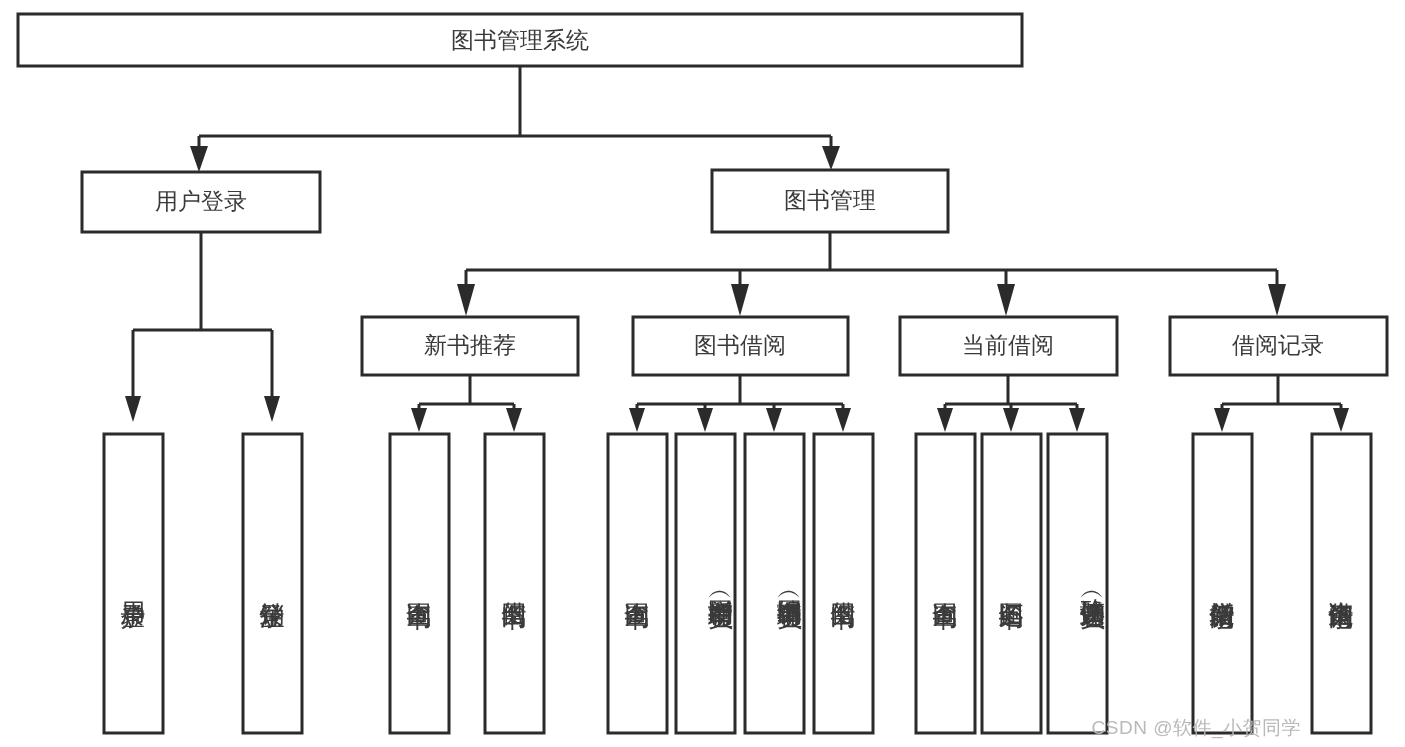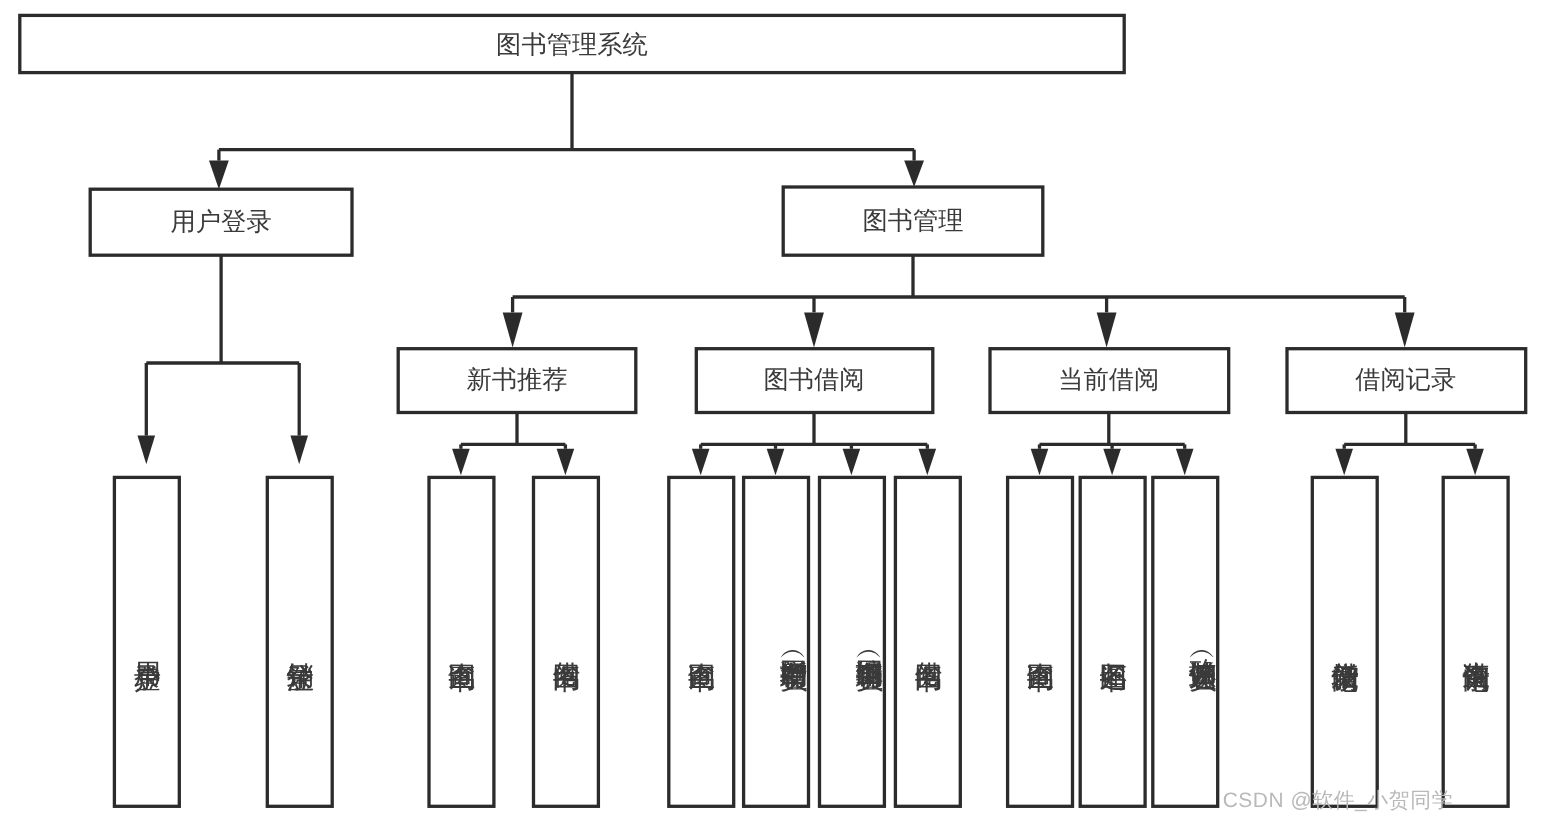"CSDN @软件_小贺同学" .watermark { right: 0 -> 20px }
